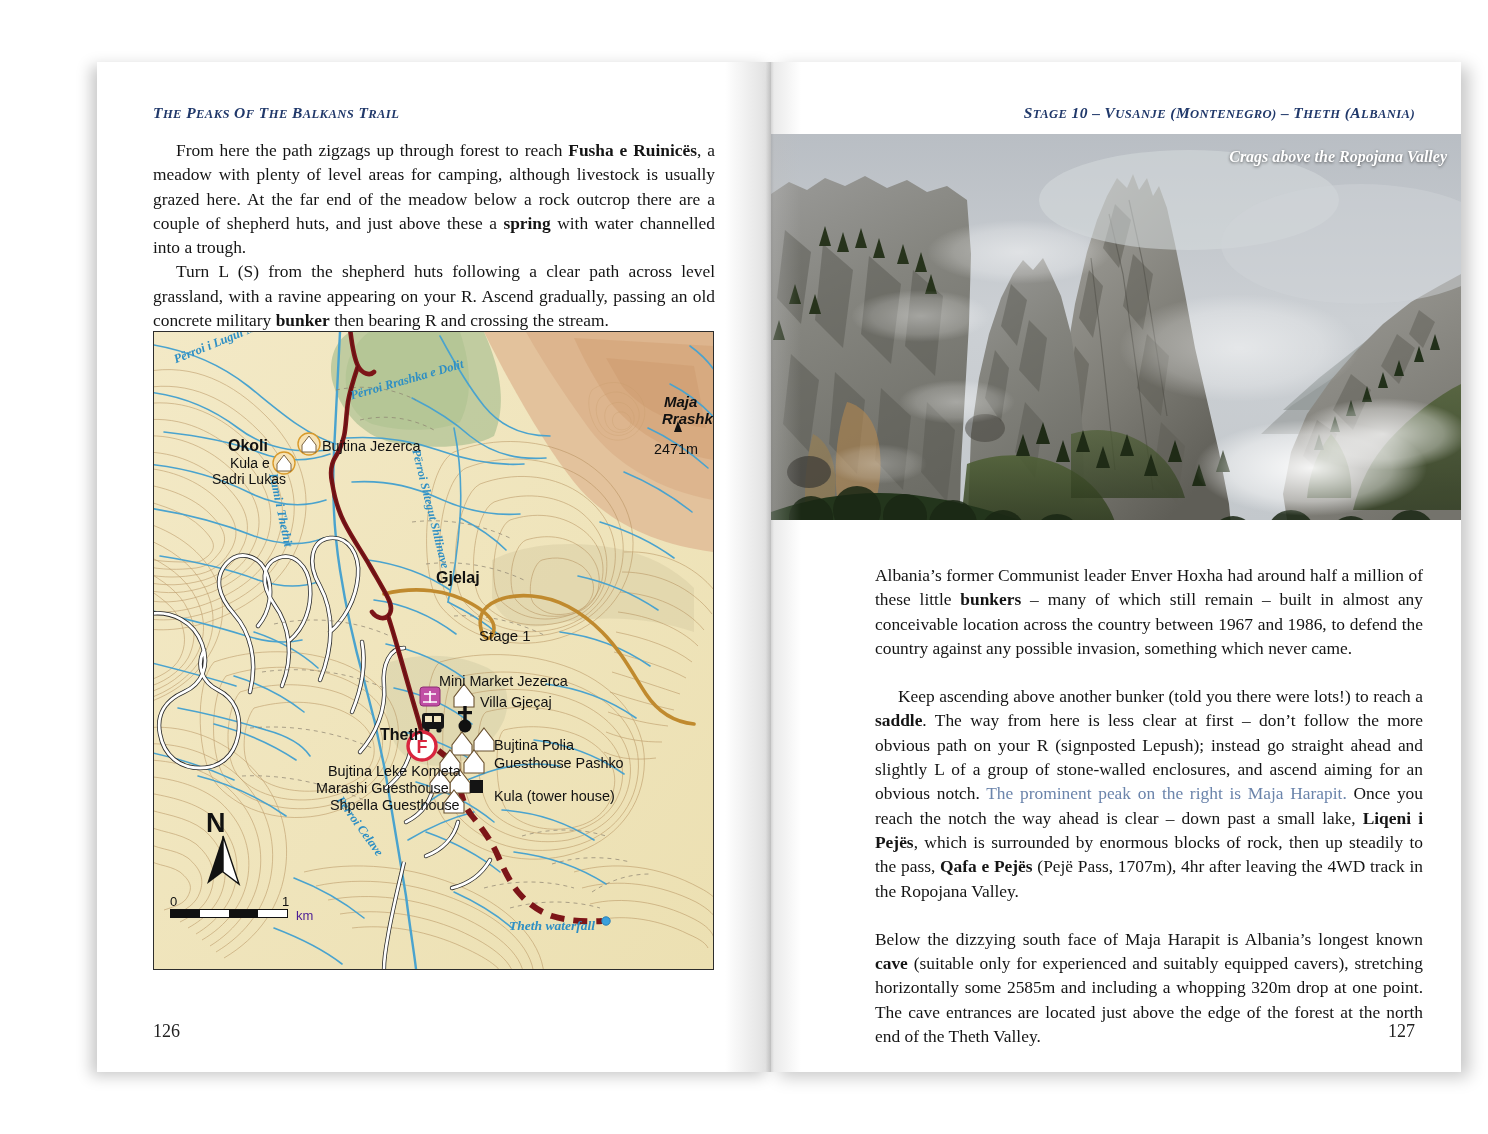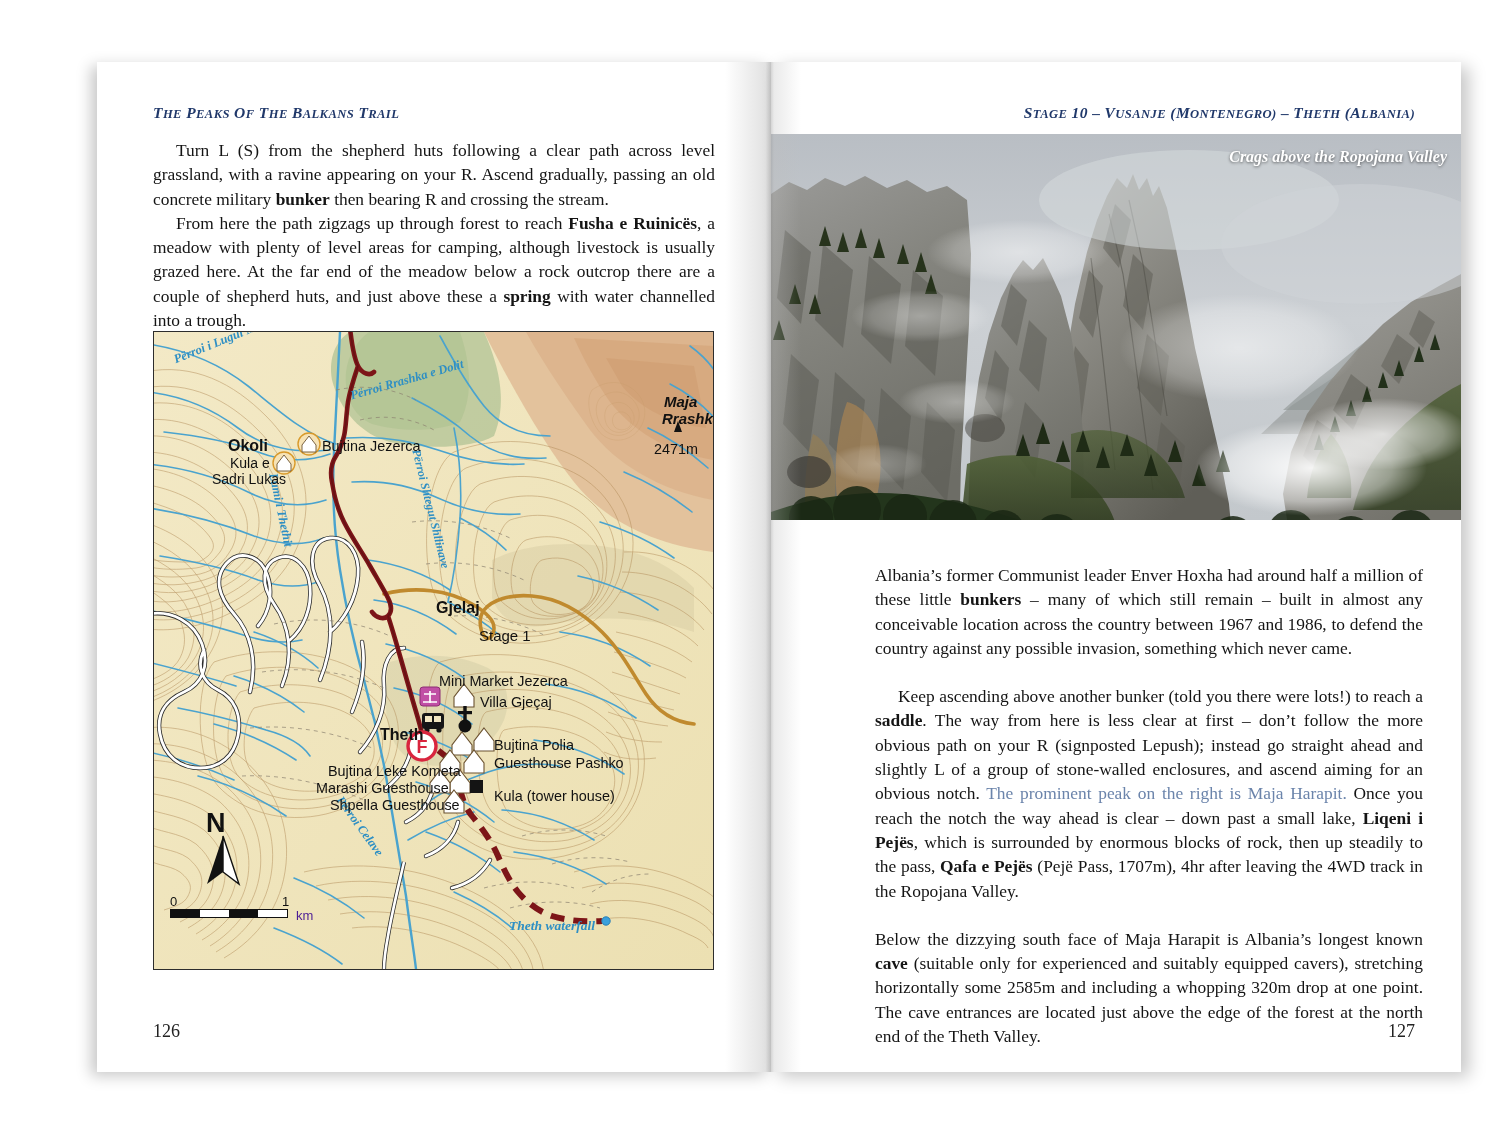"Turn L (S) from the" p.indent { order: before "From here the path zigzags" -> after "From here the path zigzags" }
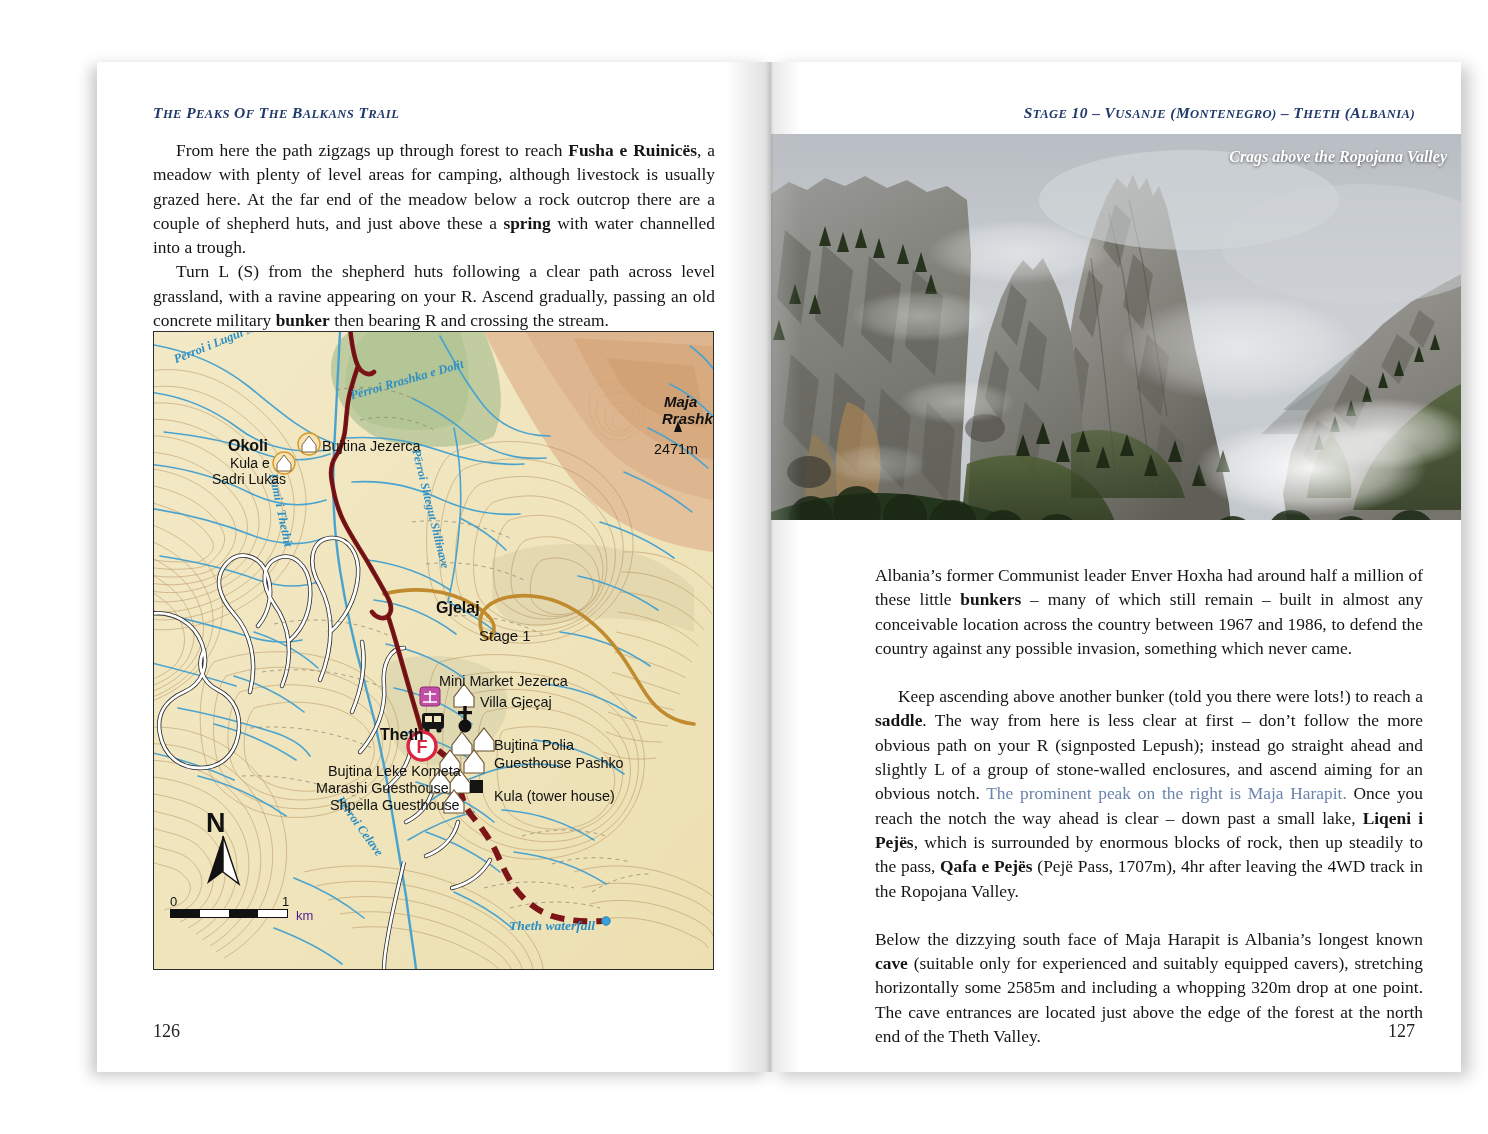"Gjelaj" div.map-label { top: 268px -> 238px }
